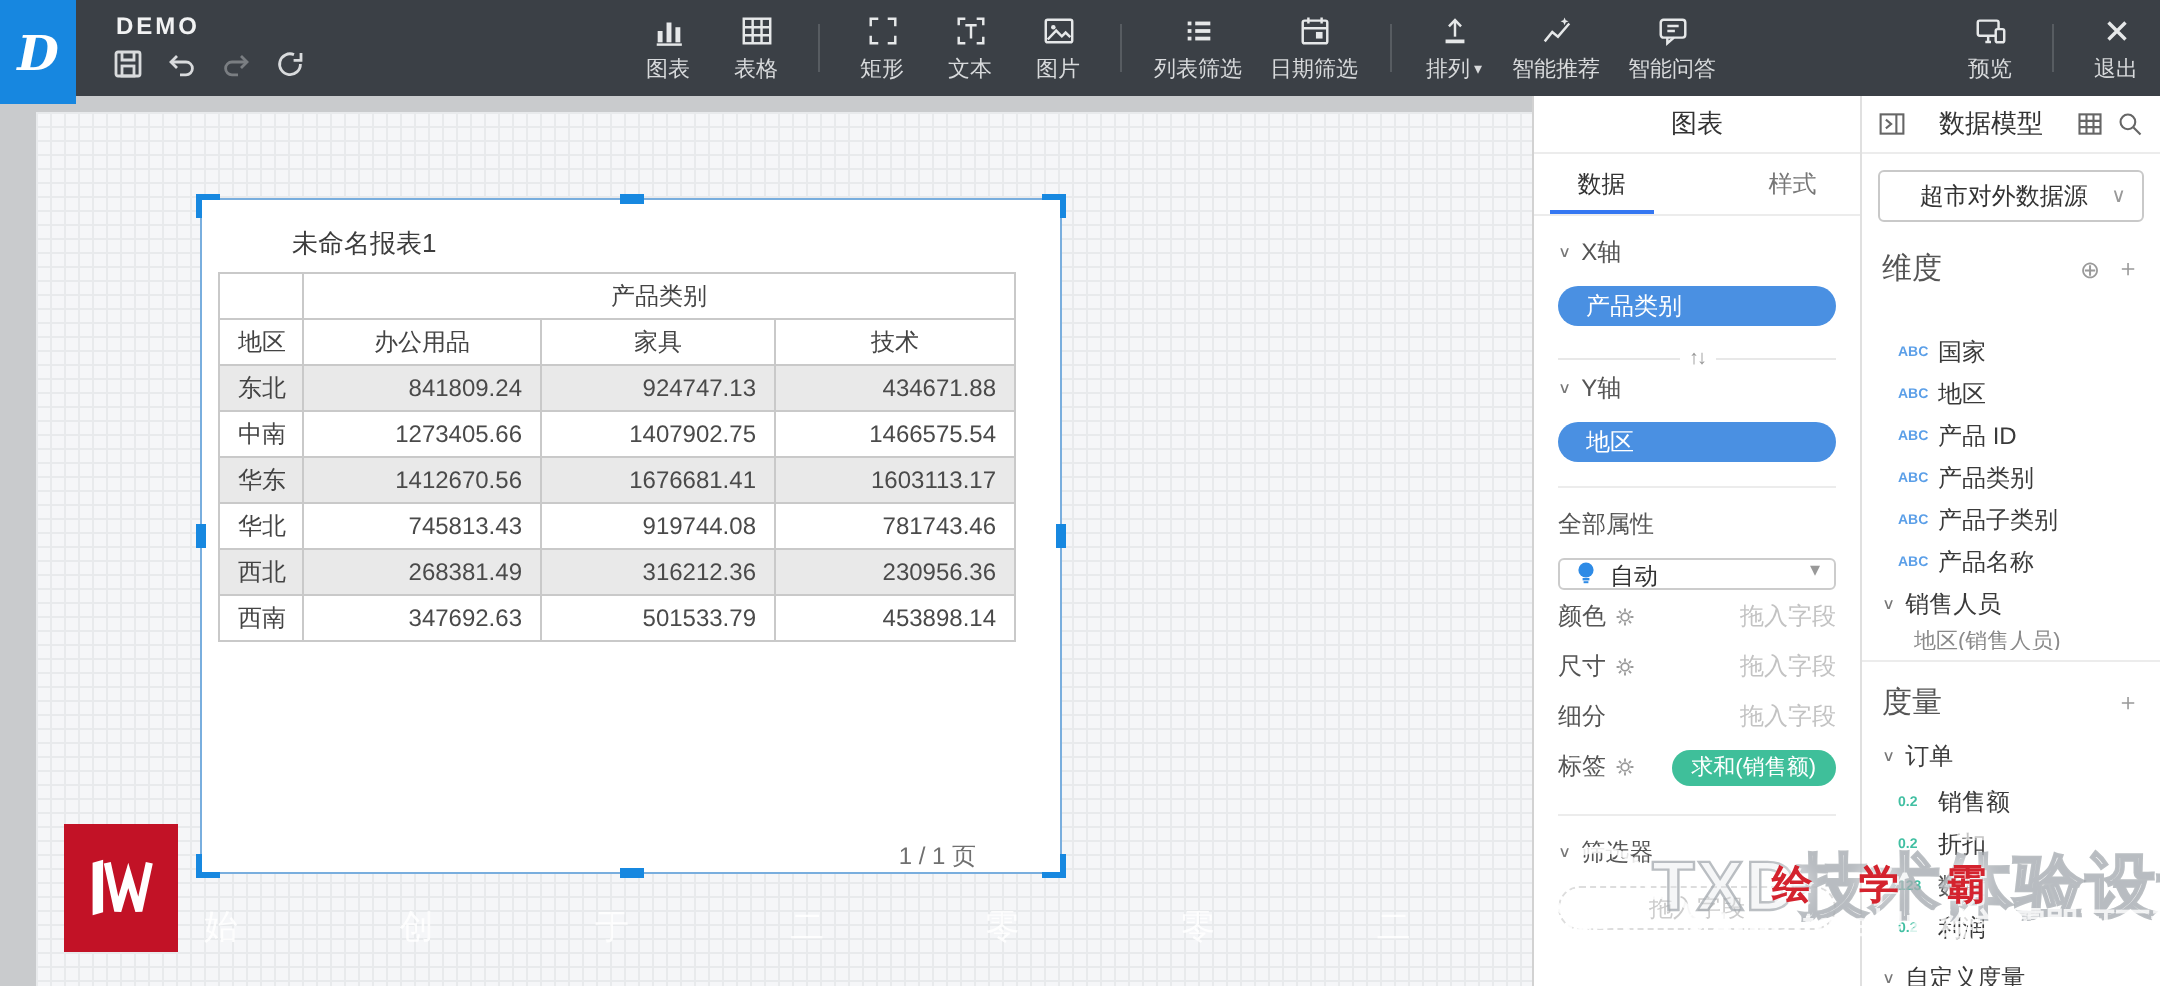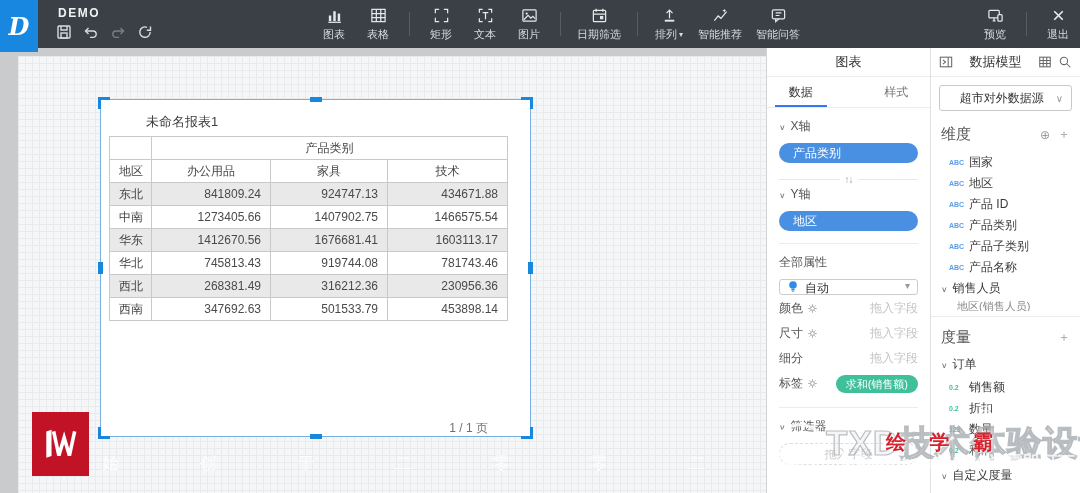"列表筛选" div.tool { html: none -> <div> <svg> <g> <rect></rect> <rect></rect> <rect></rect> <rect></rect> <rect></rect> <rect></rect> </g> </svg> <span>列表筛选</span> </div> }
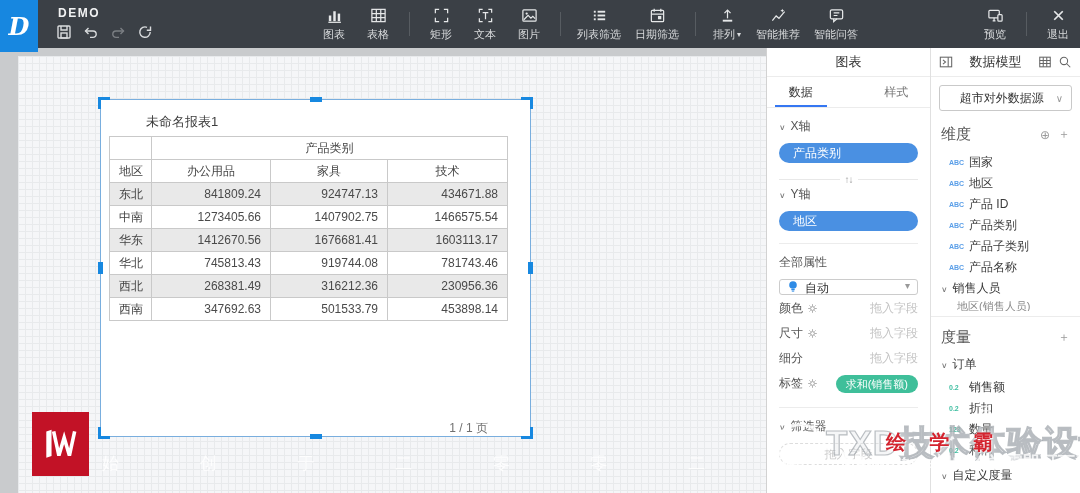"国家" ul.fieldlist { margin-top: 6px -> 20px }
